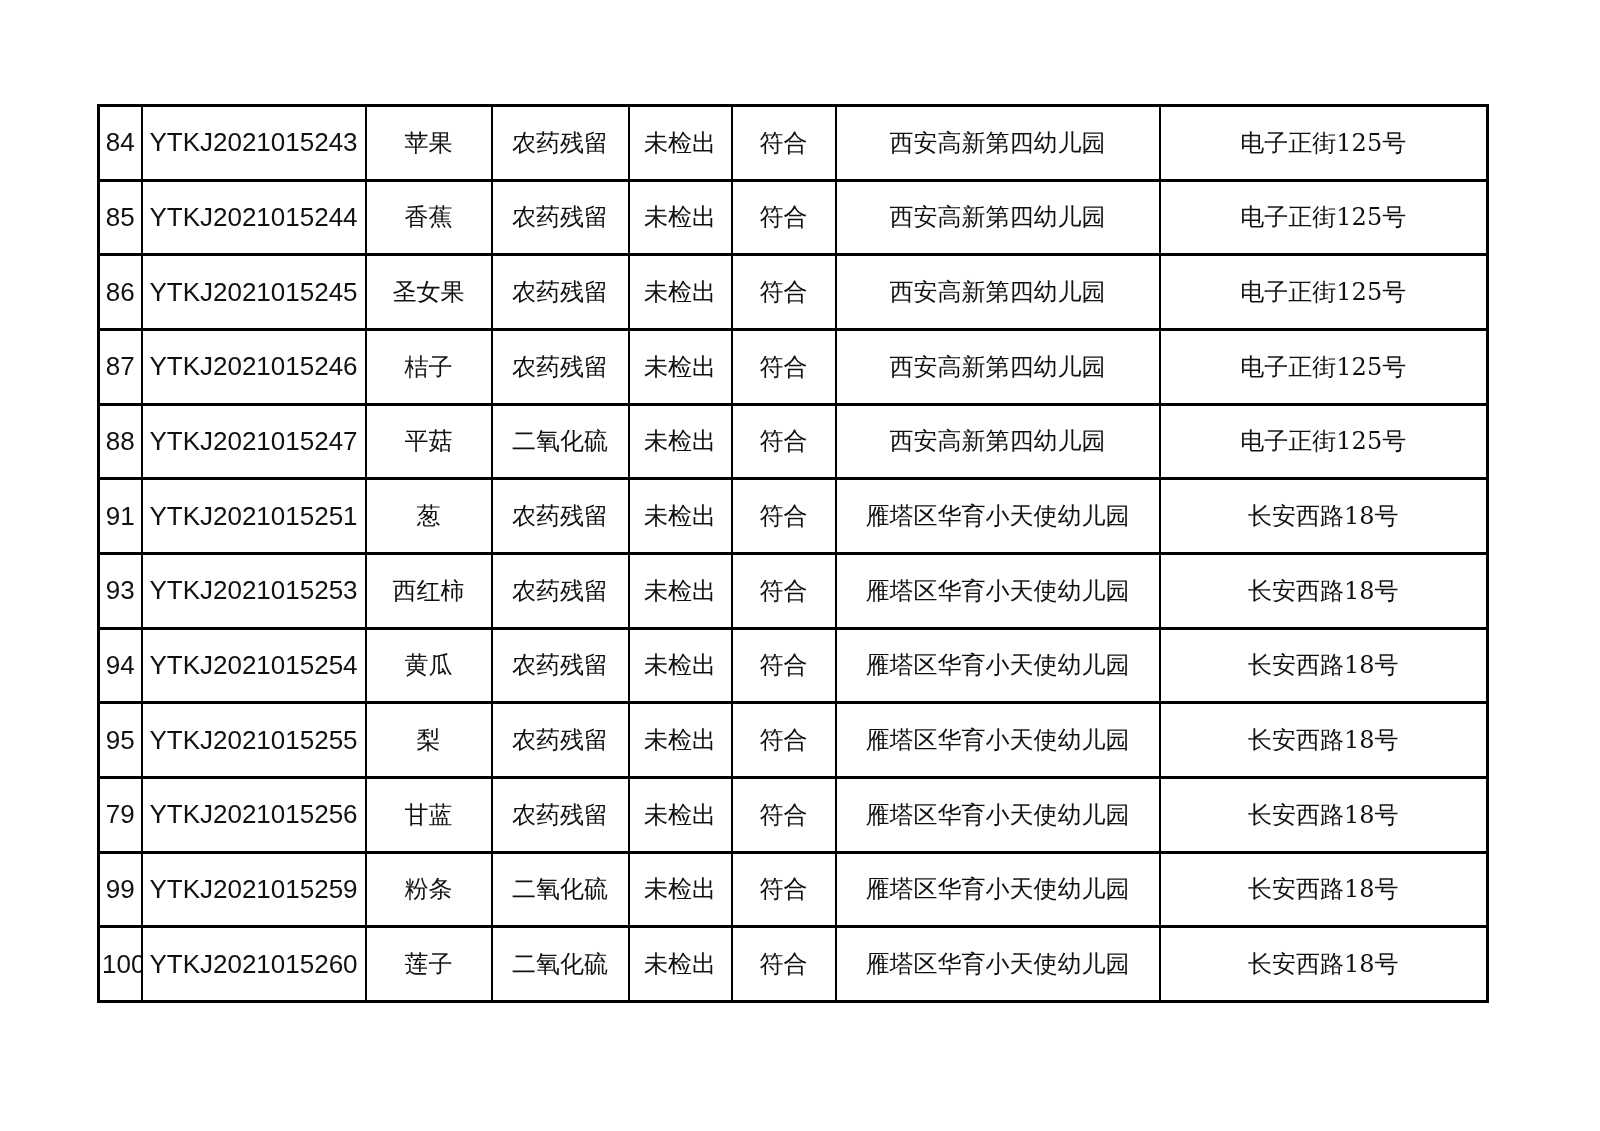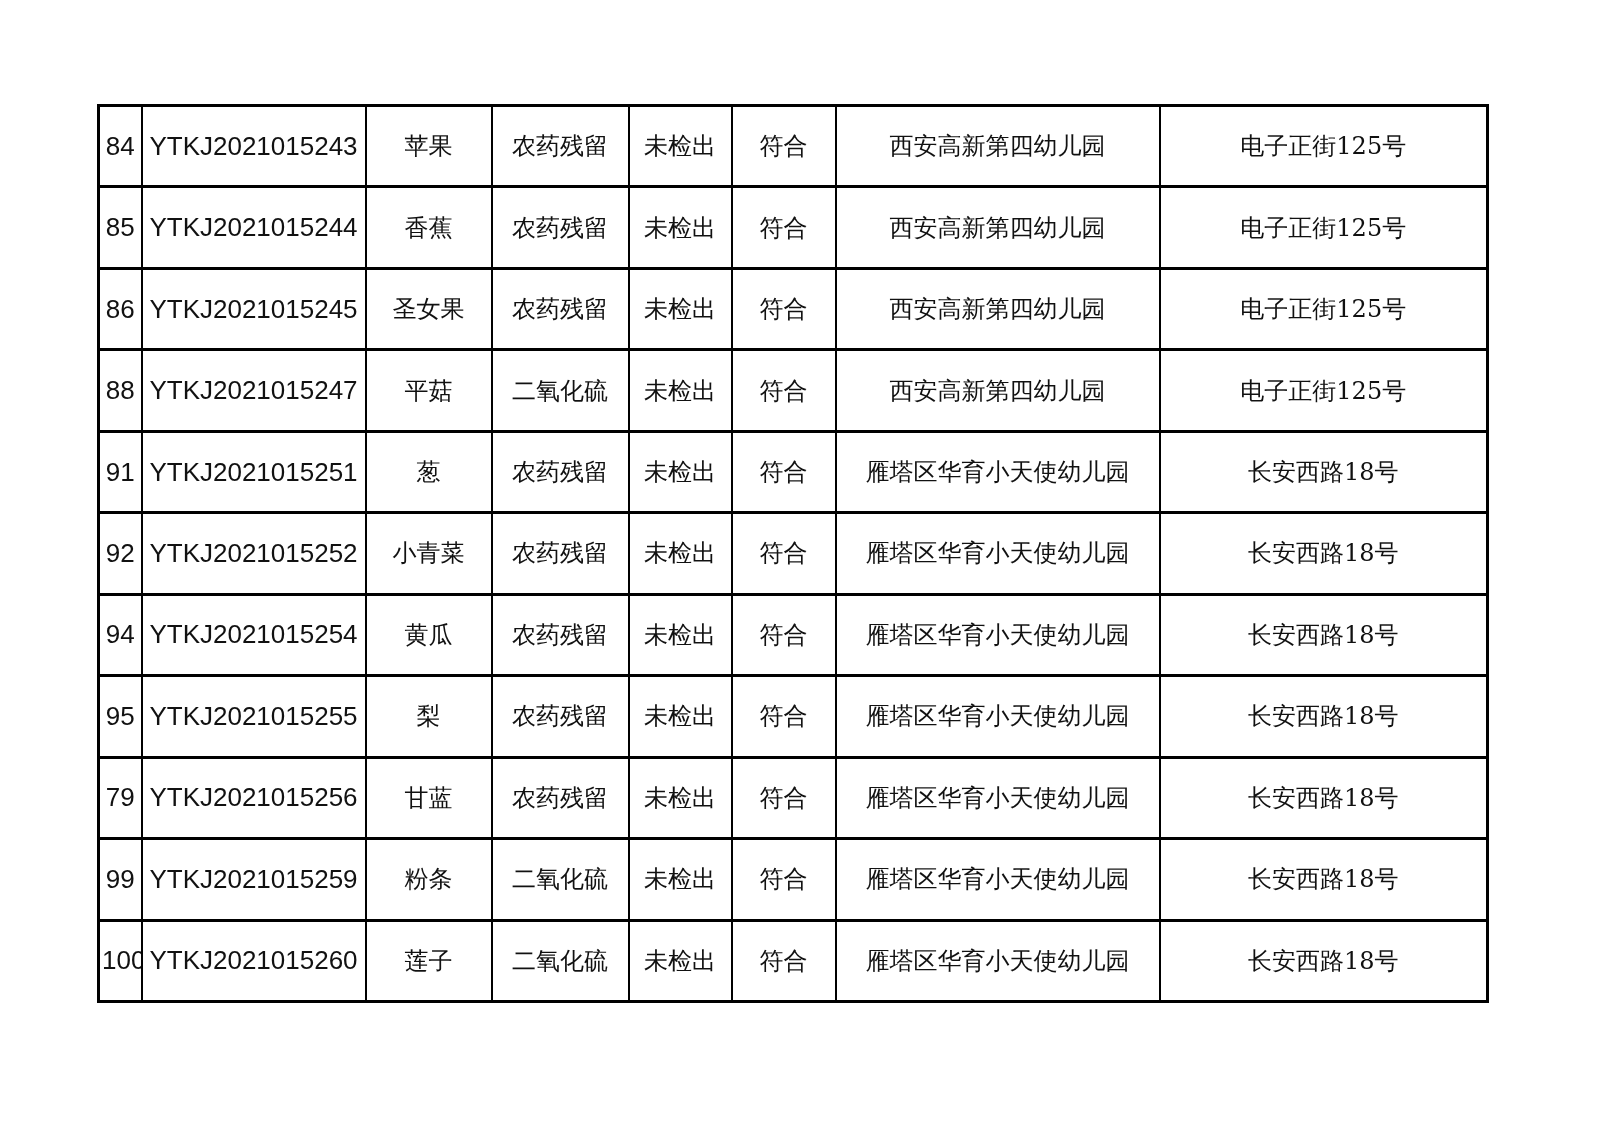"87" tr { html: none -> <tr> <td>87</td> <td>YTKJ2021015246</td> <td>桔子</td> <td>农药残留</td> <td>未检出</td> <td>符合</td> <td>西安高新第四幼儿园</td> <td>电子正街125号</td> </tr> }
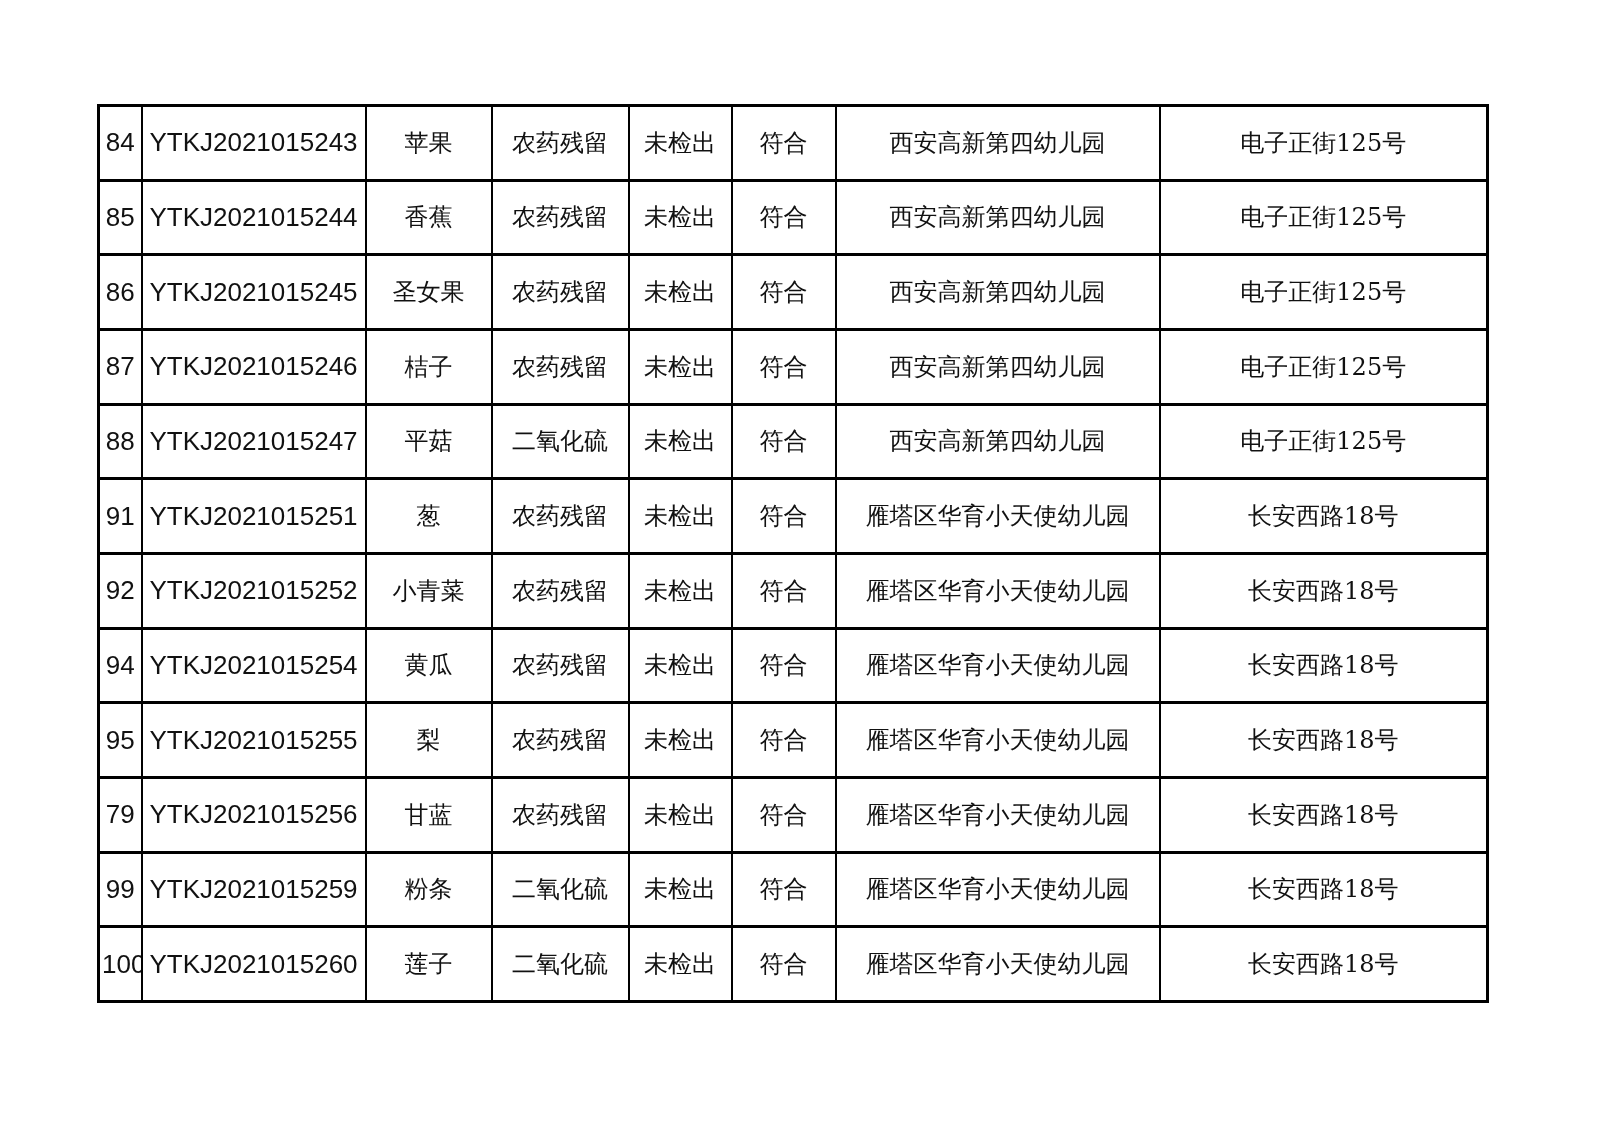"92" tr { html: <tr> <td>92</td> <td>YTKJ2021015252</td> <td>小青菜</td> <td>农药残留</td> <td>未检出</td> <td>符合</td> <td>雁塔区华育小天使幼儿园</td> <td>长安西路18号</td> </tr> -> none }
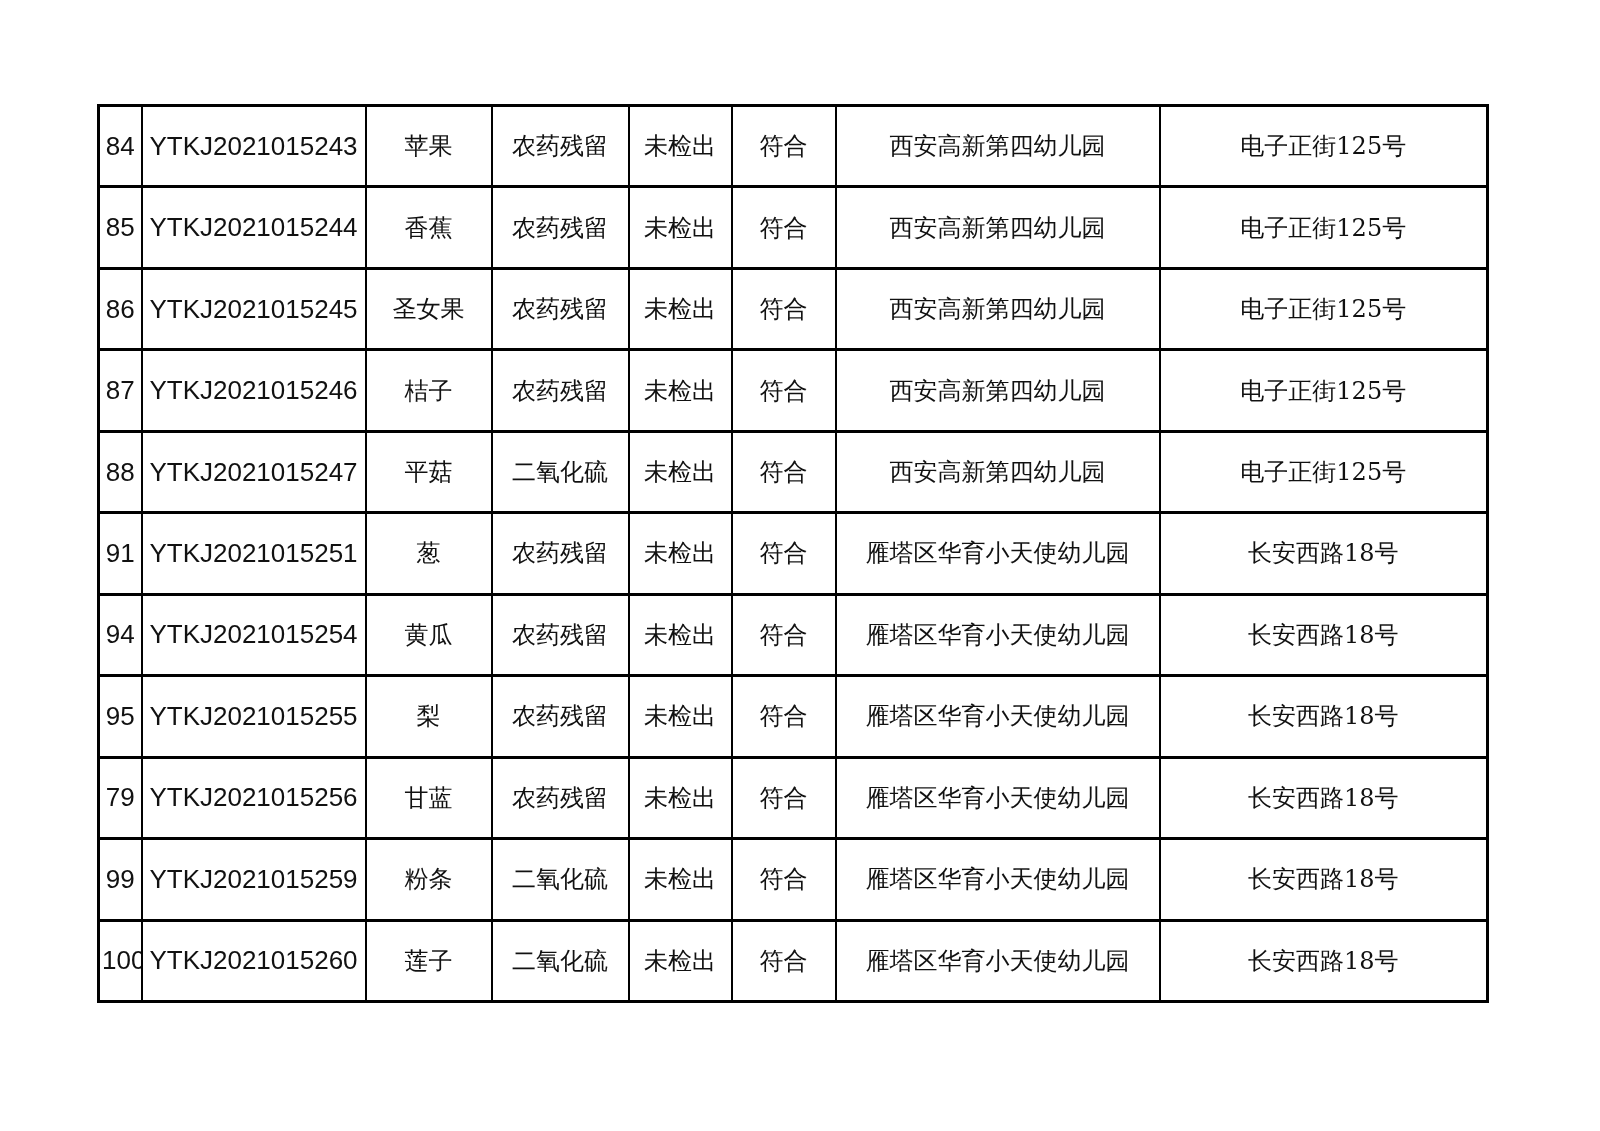"93" tr { html: none -> <tr> <td>93</td> <td>YTKJ2021015253</td> <td>西红柿</td> <td>农药残留</td> <td>未检出</td> <td>符合</td> <td>雁塔区华育小天使幼儿园</td> <td>长安西路18号</td> </tr> }
